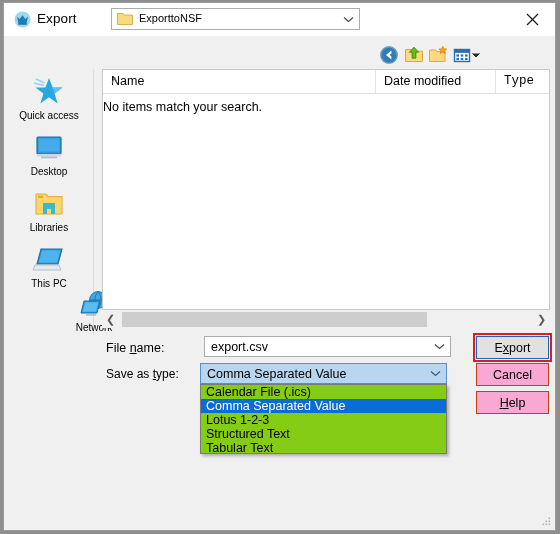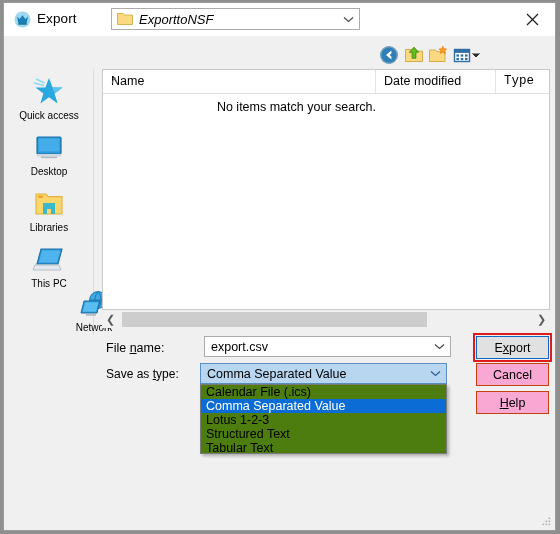"ExporttoNSF" .combo-savein .ctext { font-size: 13px -> 11px; font-style: italic -> none }
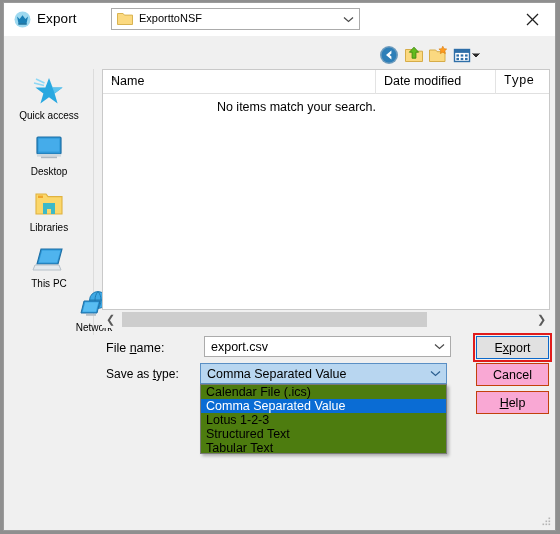"No items match your search." .empty-msg { text-align: right -> left }
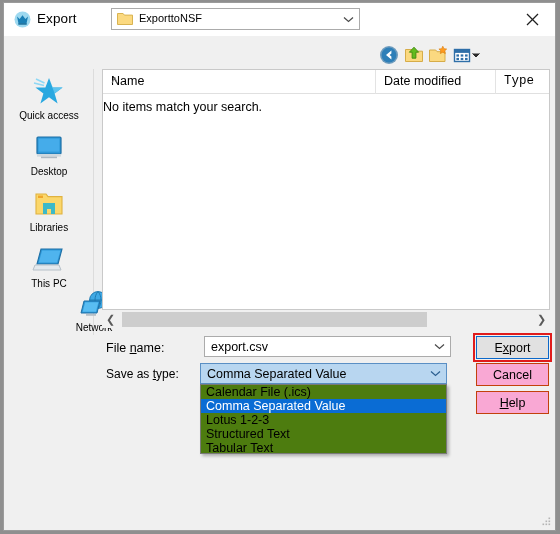"Calendar File (.ics)" .dropdown { background: #4d7c0f -> #84cc16 }
